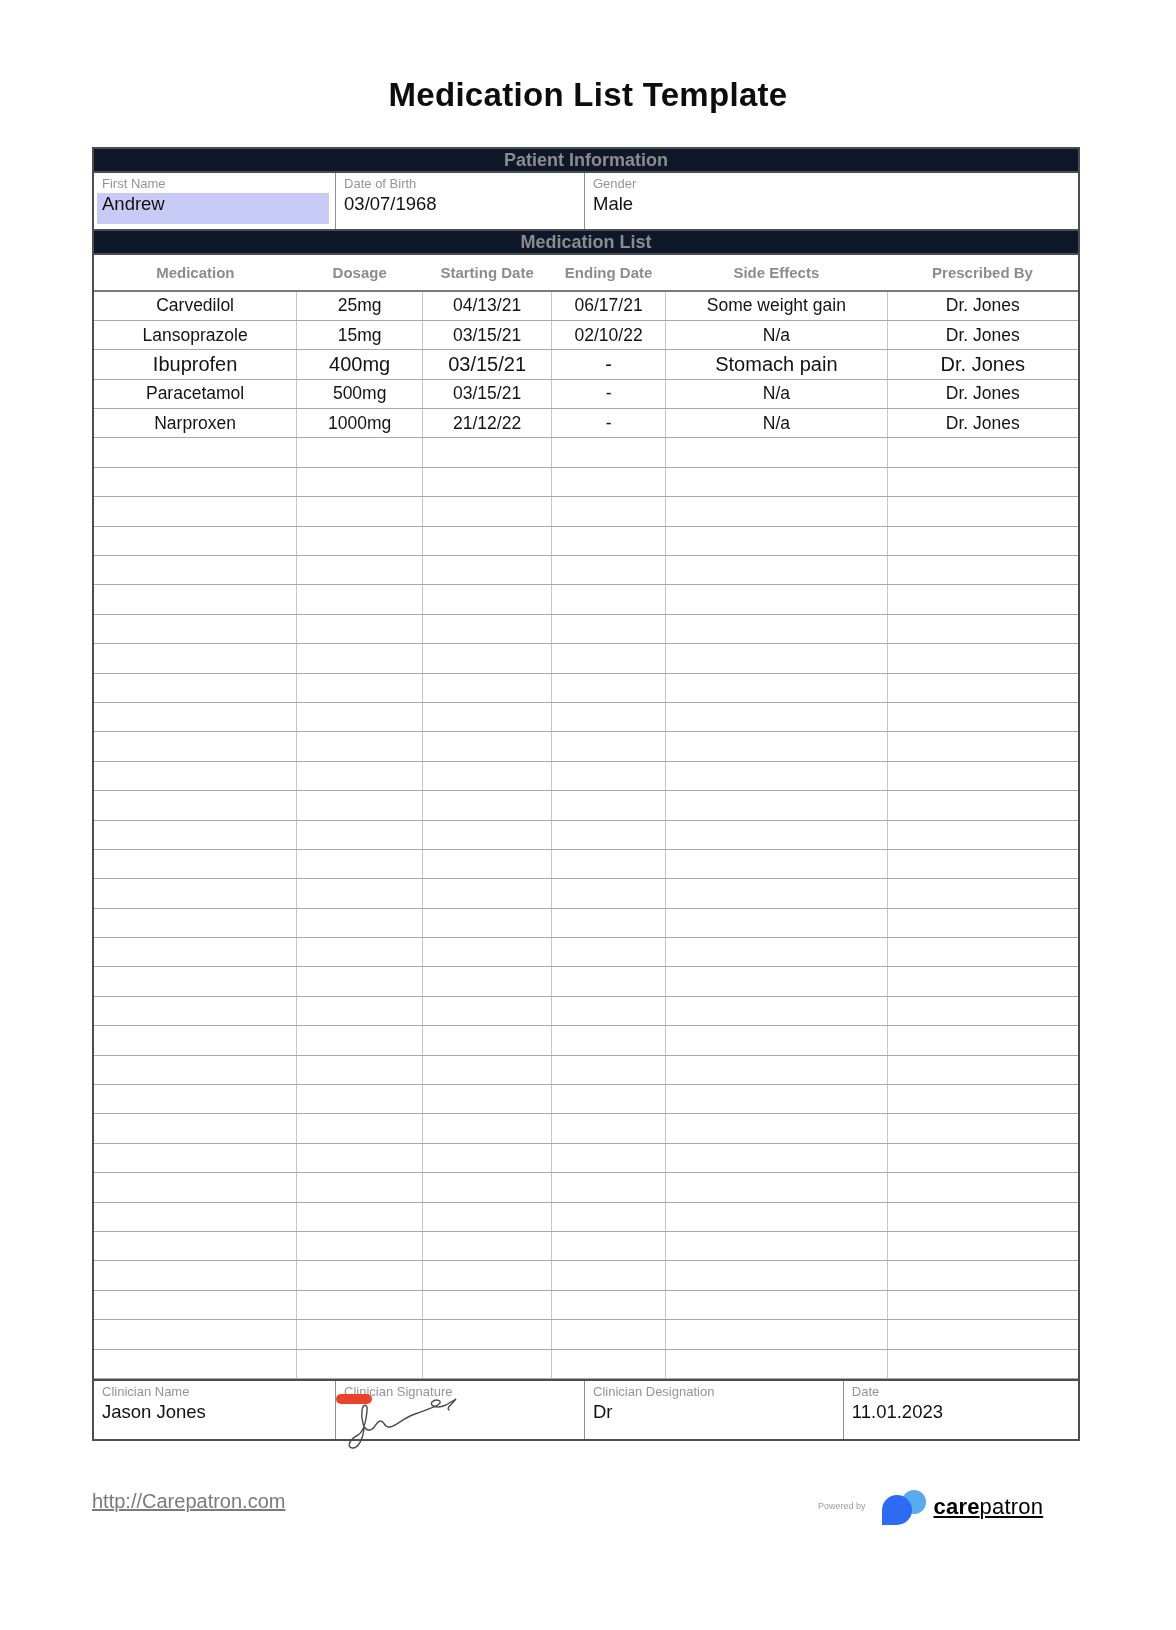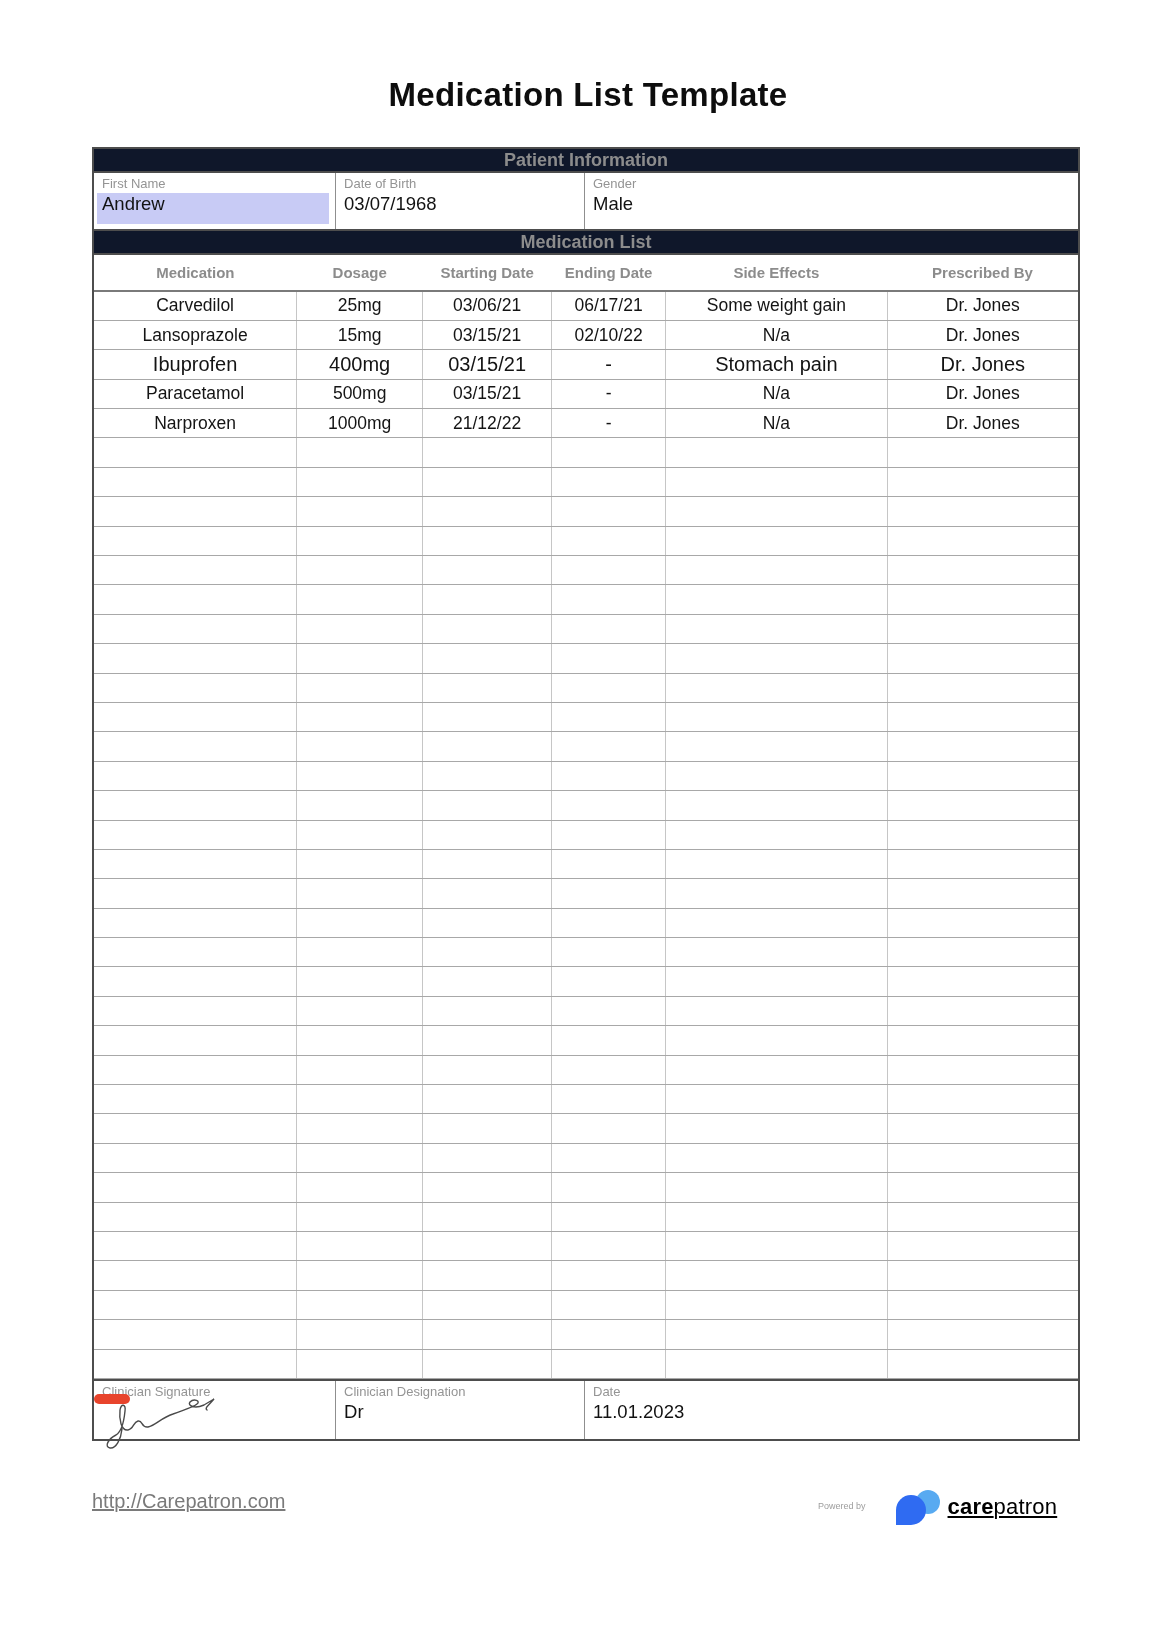"03/06/21" td { text: 03/06/21 -> 04/13/21 }
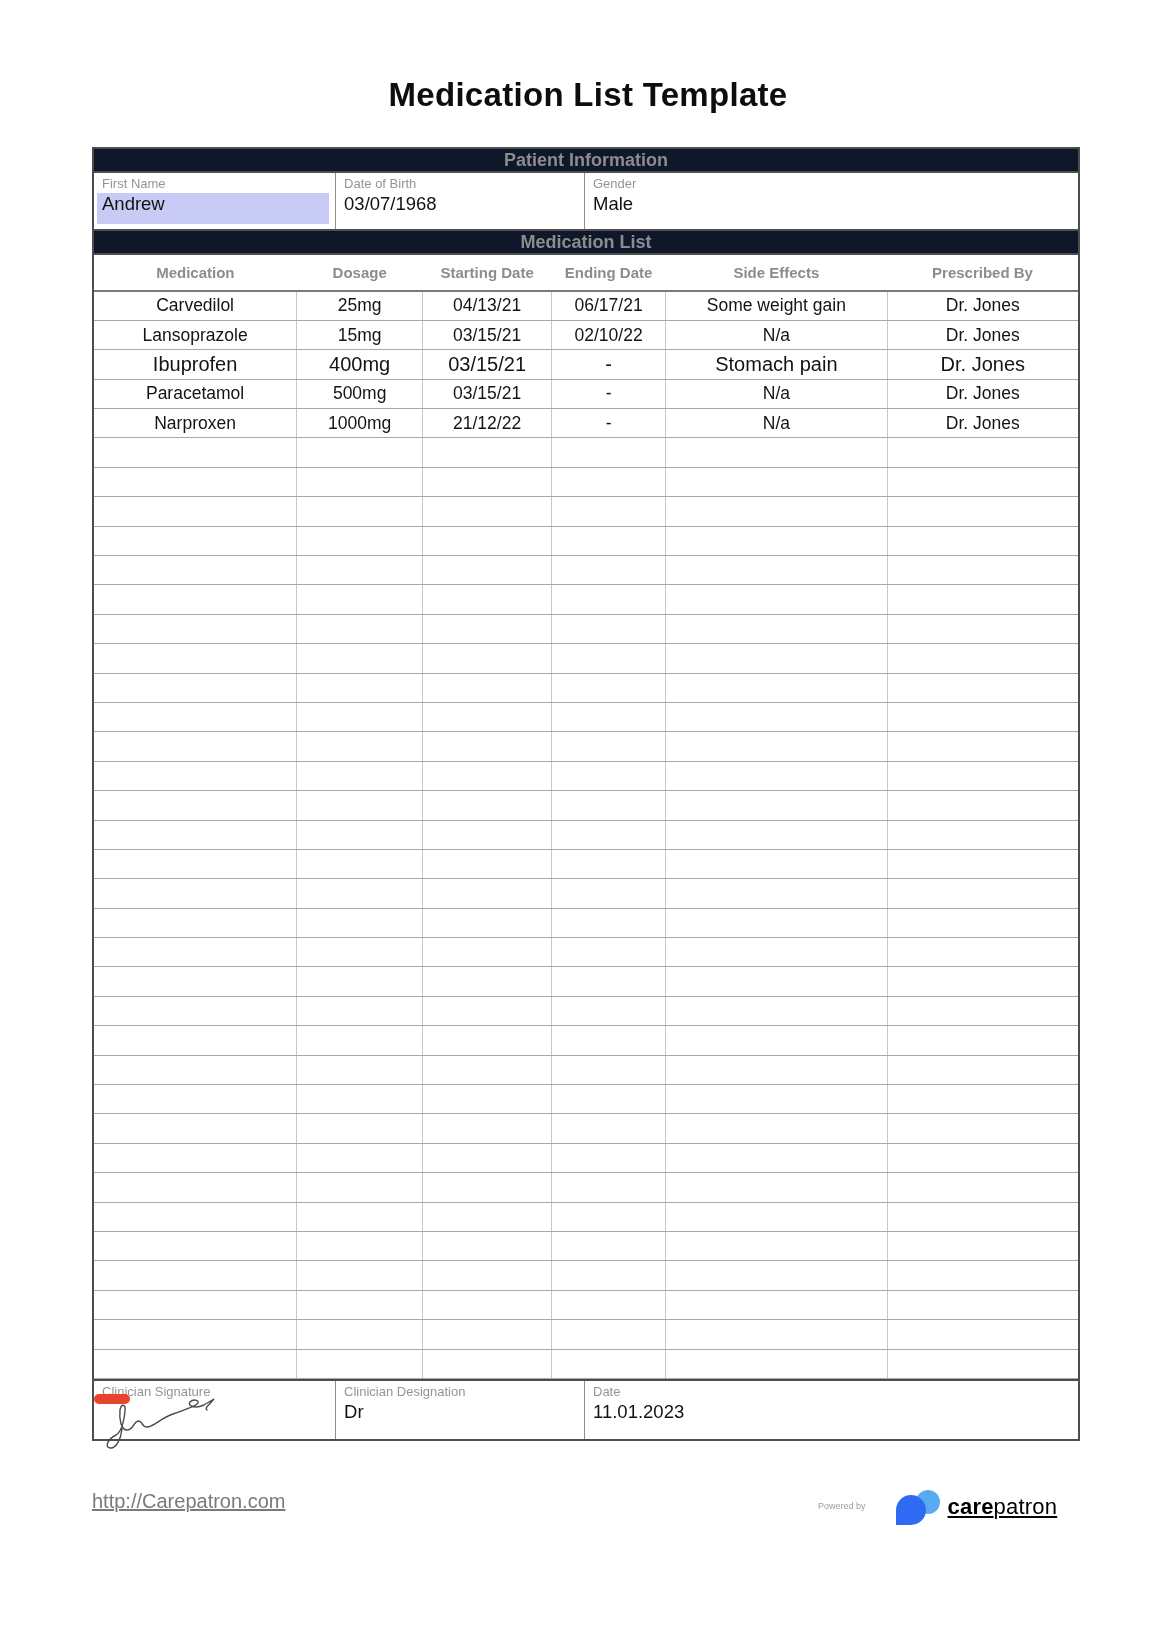"Clinician Name" div.cell { html: none -> <div> <span>Clinician Name</span> <span>Jason Jones</span> </div> }
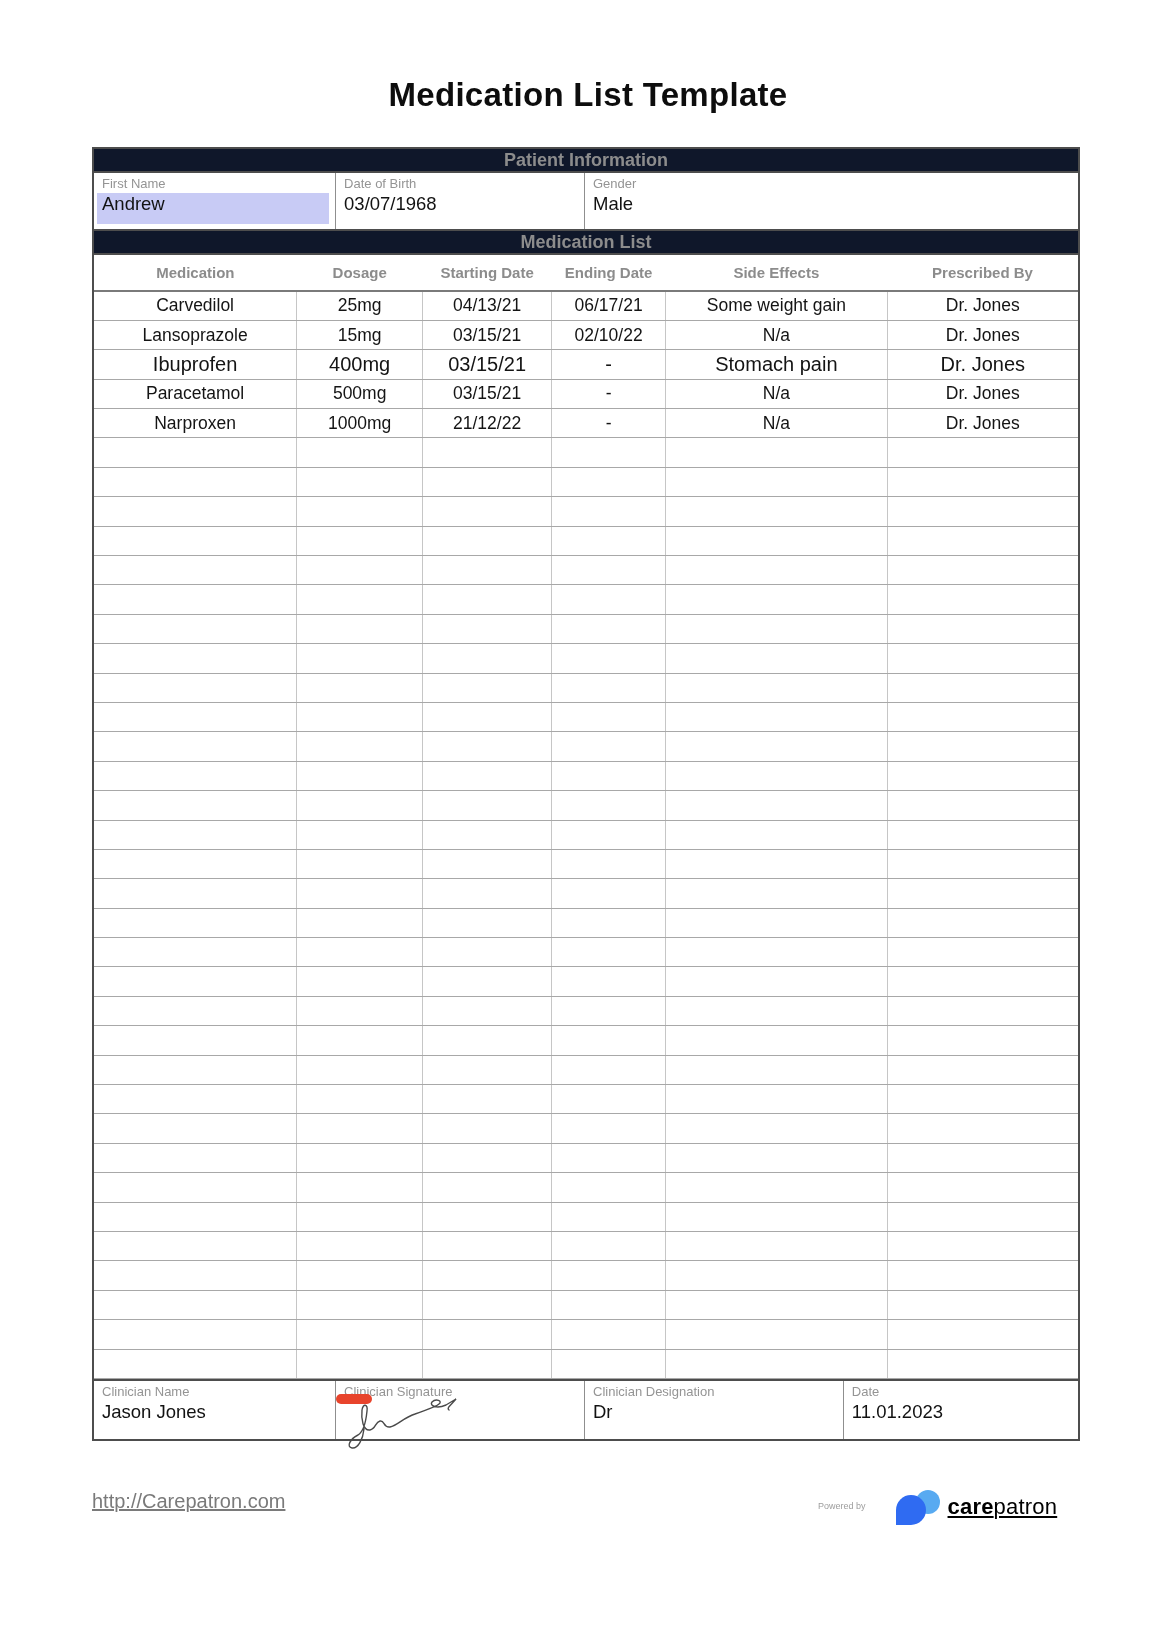"Powered by" .powered-by { margin-right: 30px -> 16px }
